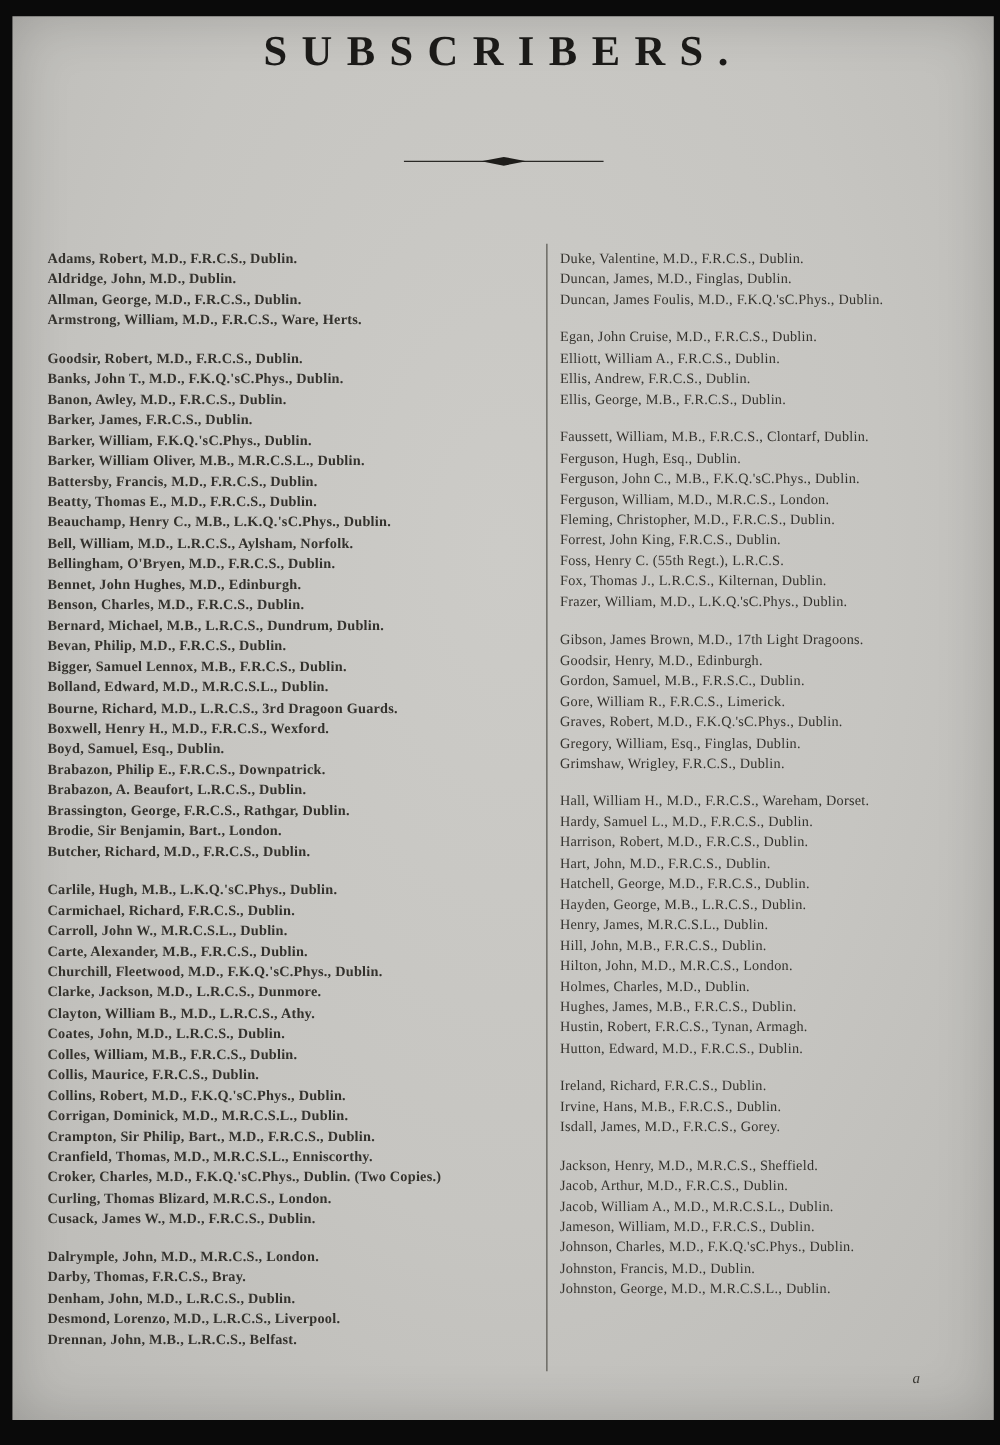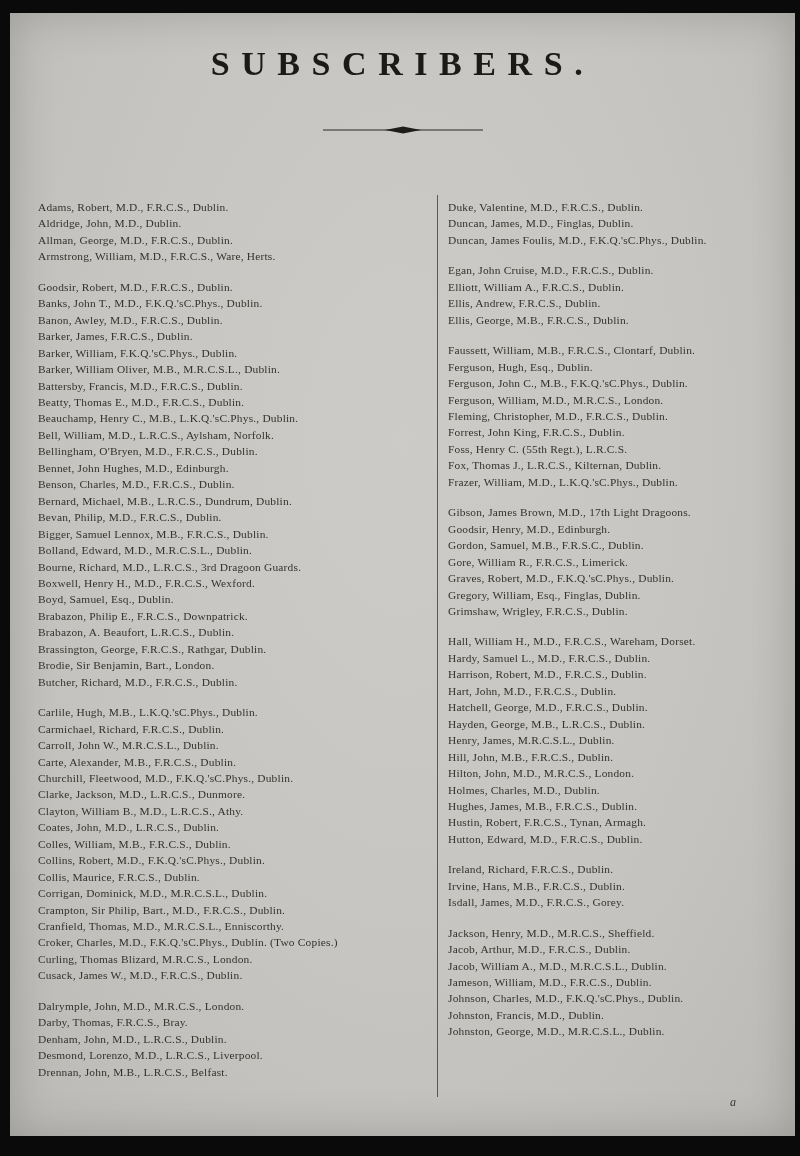"SUBSCRIBERS." .title { top: 32px -> 10px }
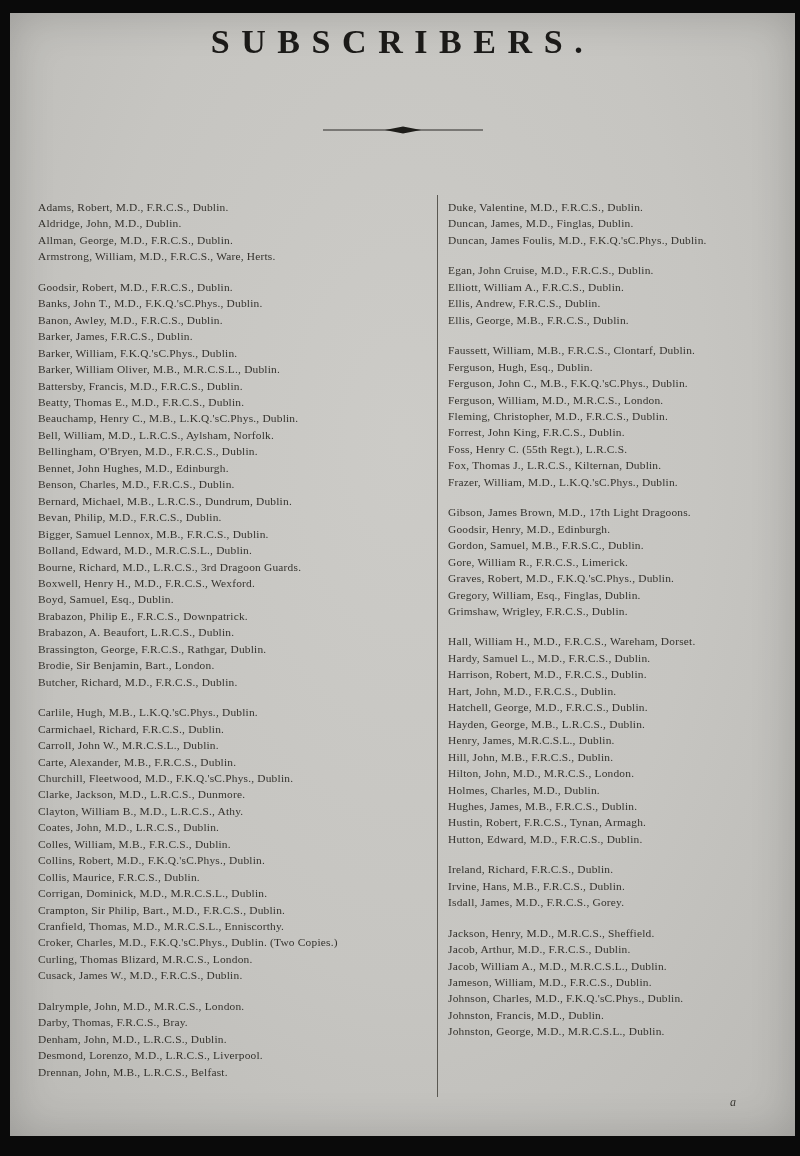"Adams, Robert, M.D., F.R.C.S., Dublin." .col-left { font-weight: none -> bold }
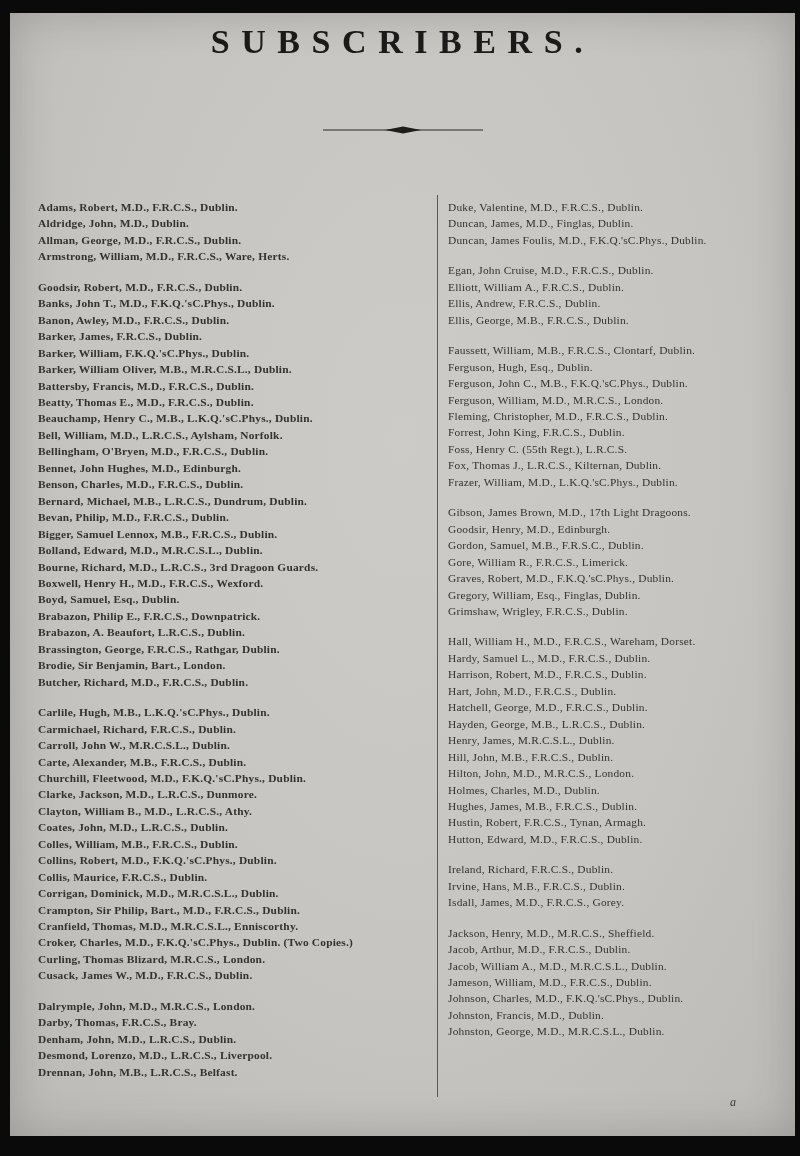"Collins, Robert, M.D., F.K.Q.'sC.Phys.," div.entry { order: before "Collis, Maurice, F.R.C.S., Dublin." -> after "Collis, Maurice, F.R.C.S., Dublin." }
